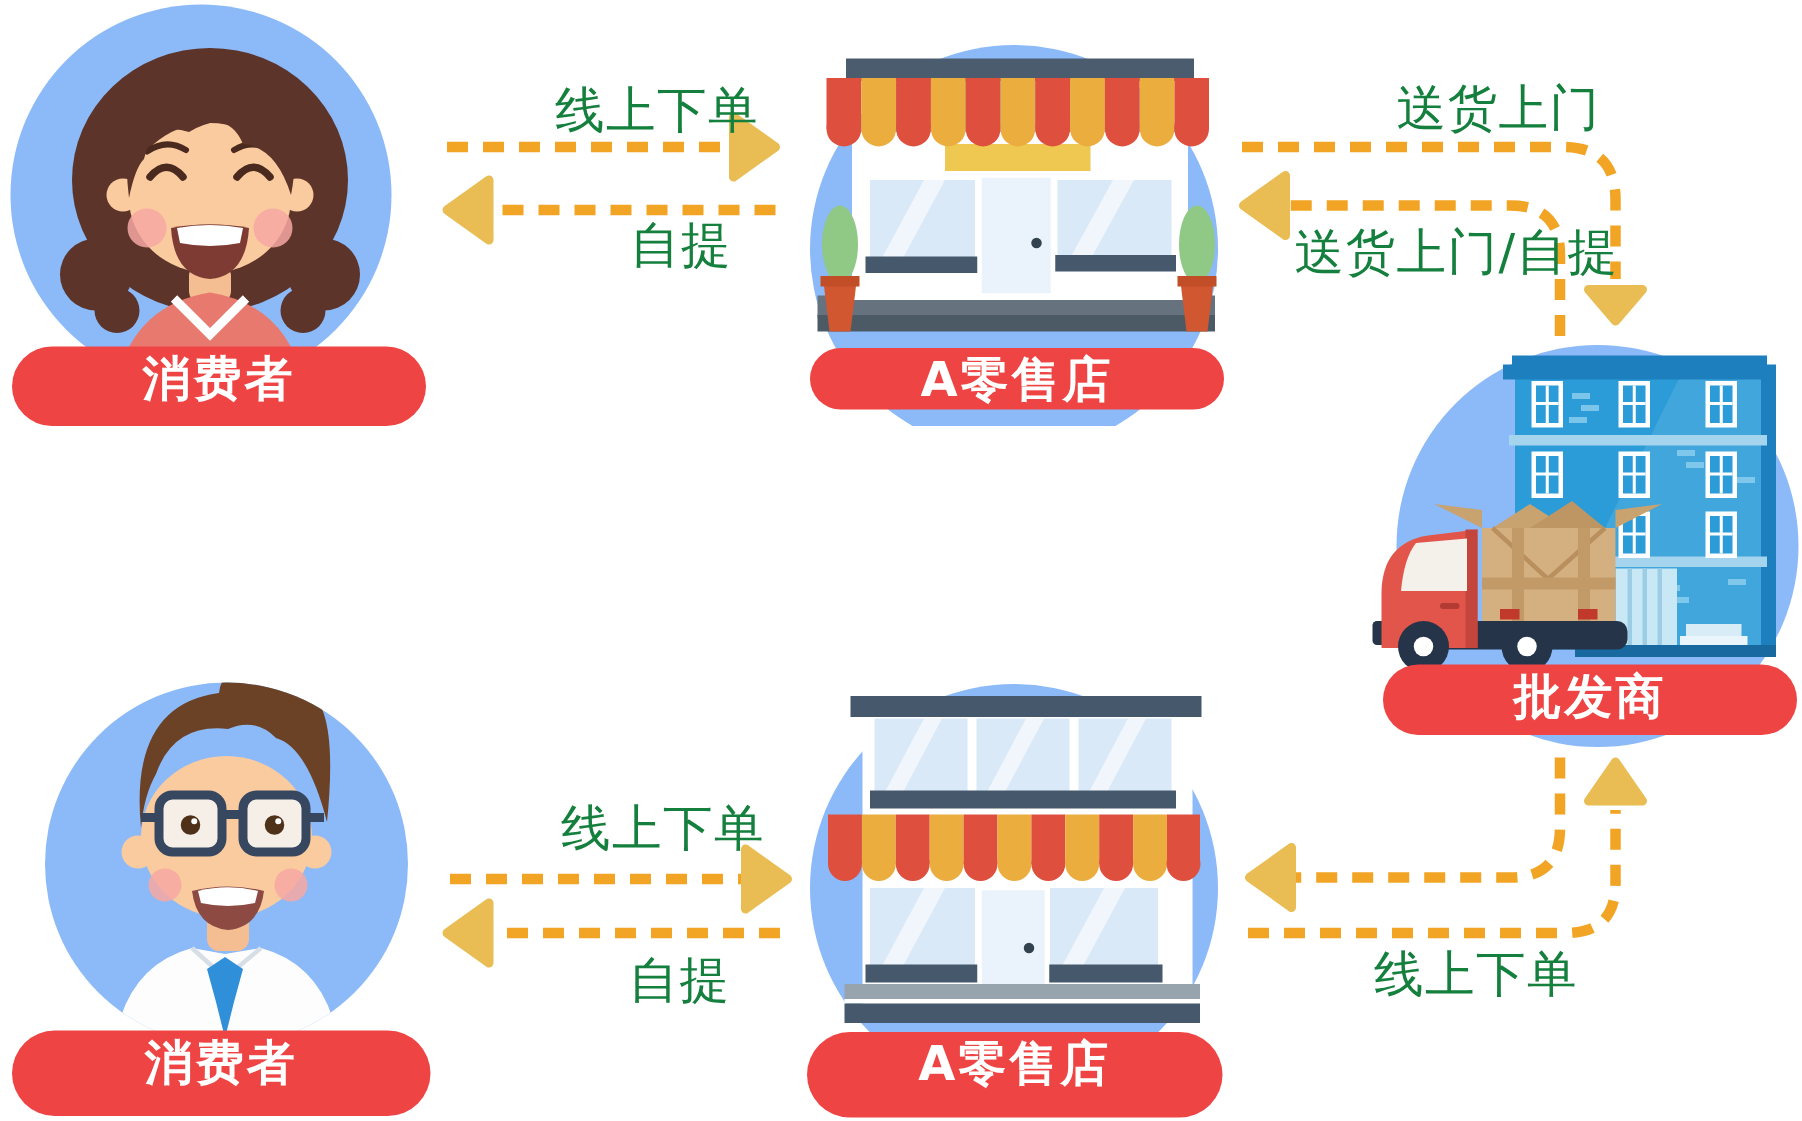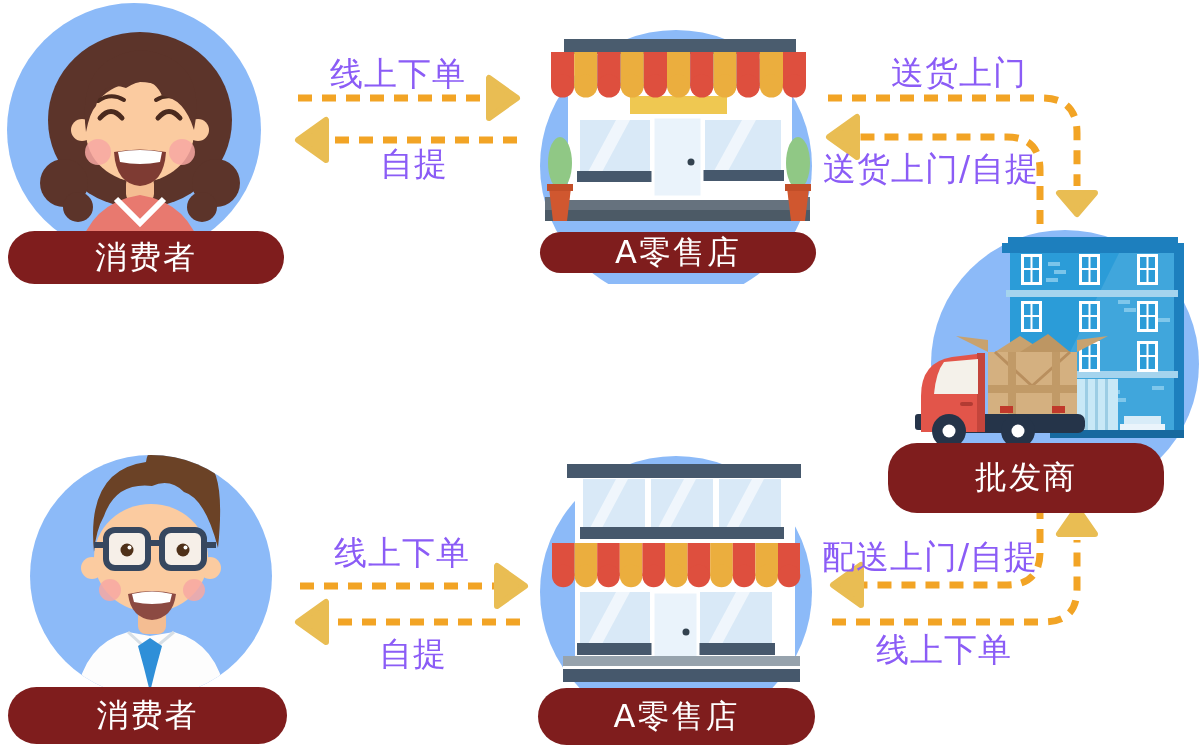"线上下单" .flow-label { color: #8b5cf6 -> #15803d; margin-left: none -> 40px }
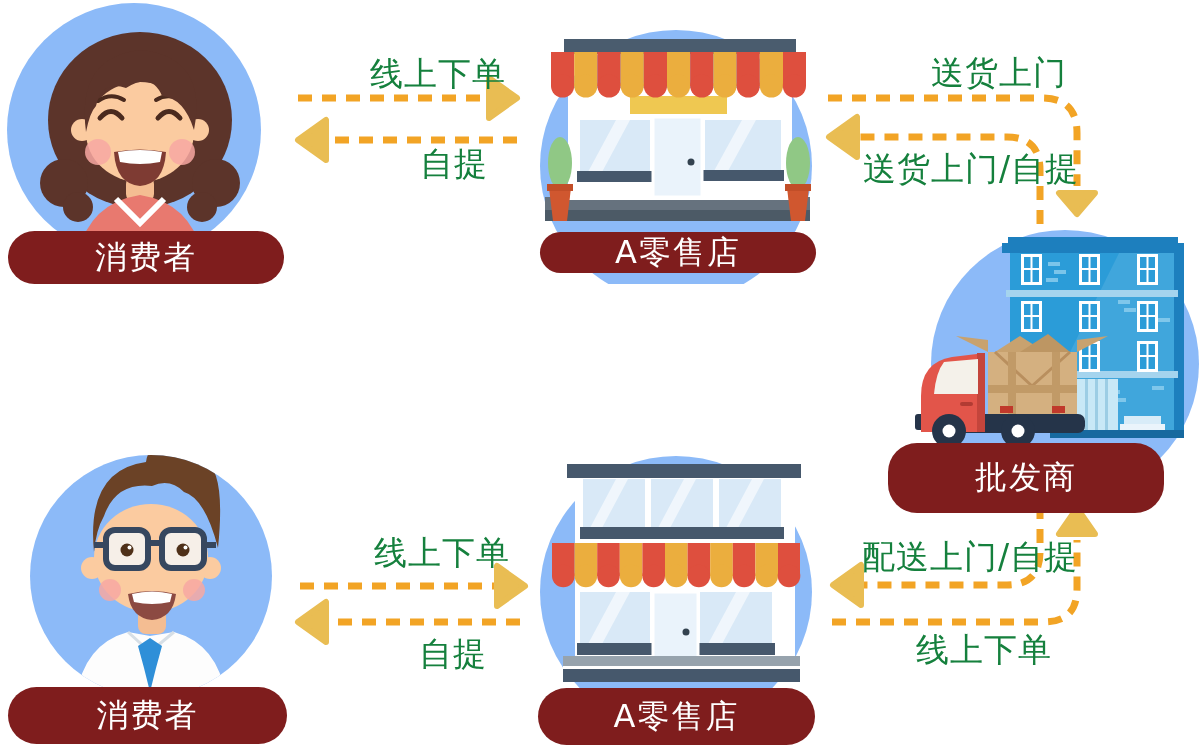"消费者" .pill { align-items: center -> flex-start; background: #7f1d1d -> #ef4444; font-weight: none -> bold }
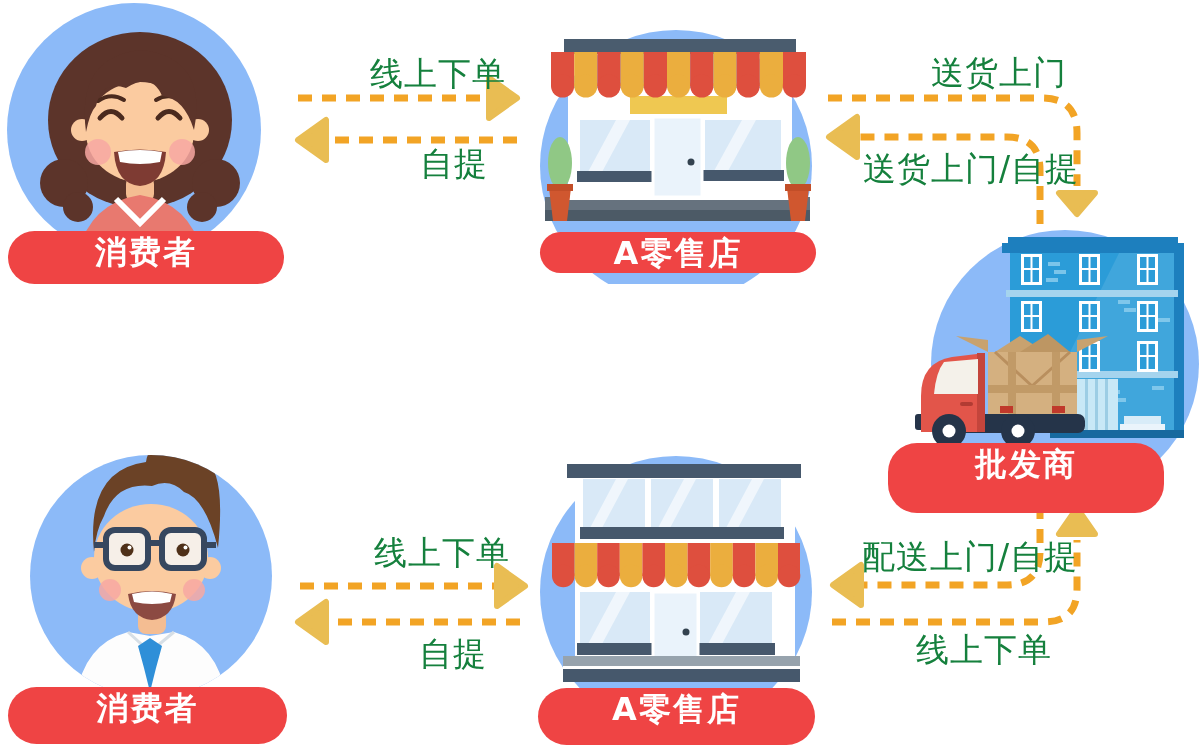"批发商" div.pill { height: 70px -> 47px; left: 888px -> 922px }
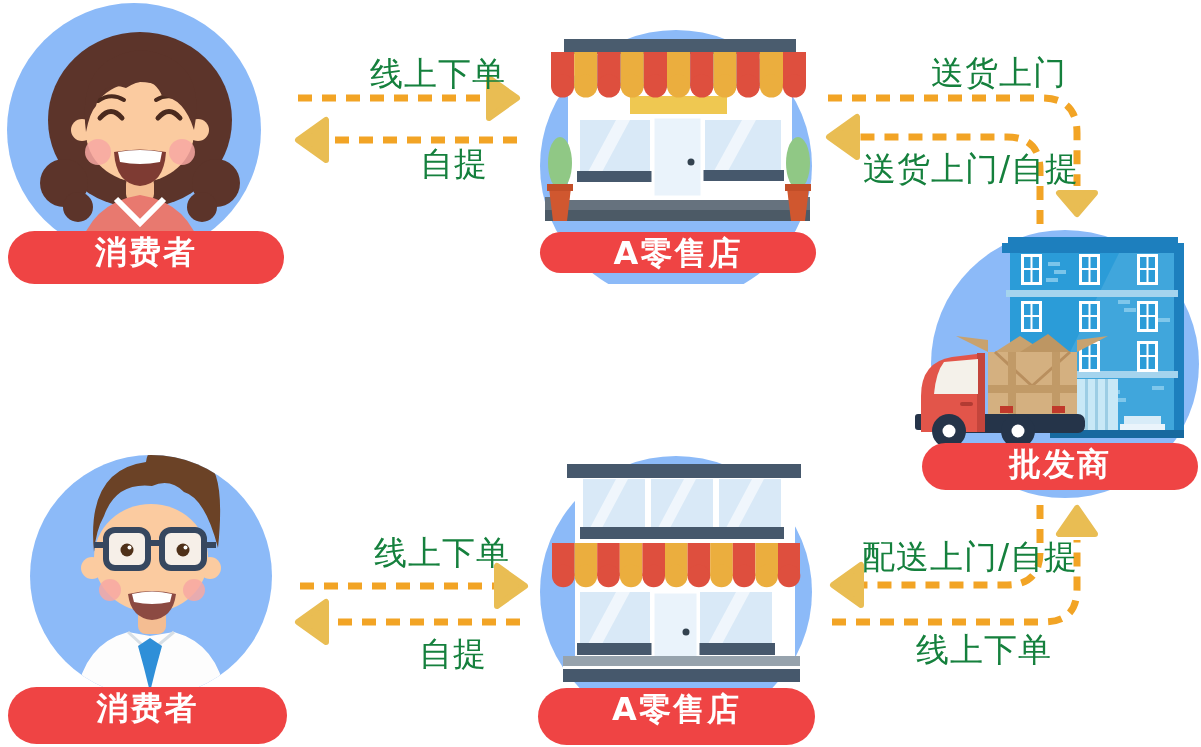"配送上门/自提" div.flow-label { html: <div>配送上门/自提</div> -> none }
